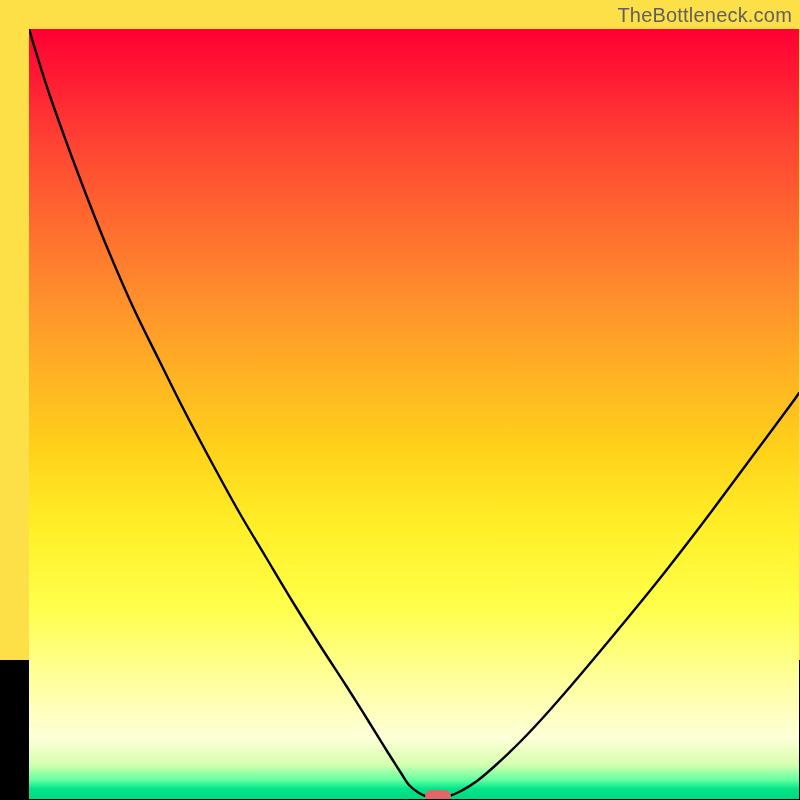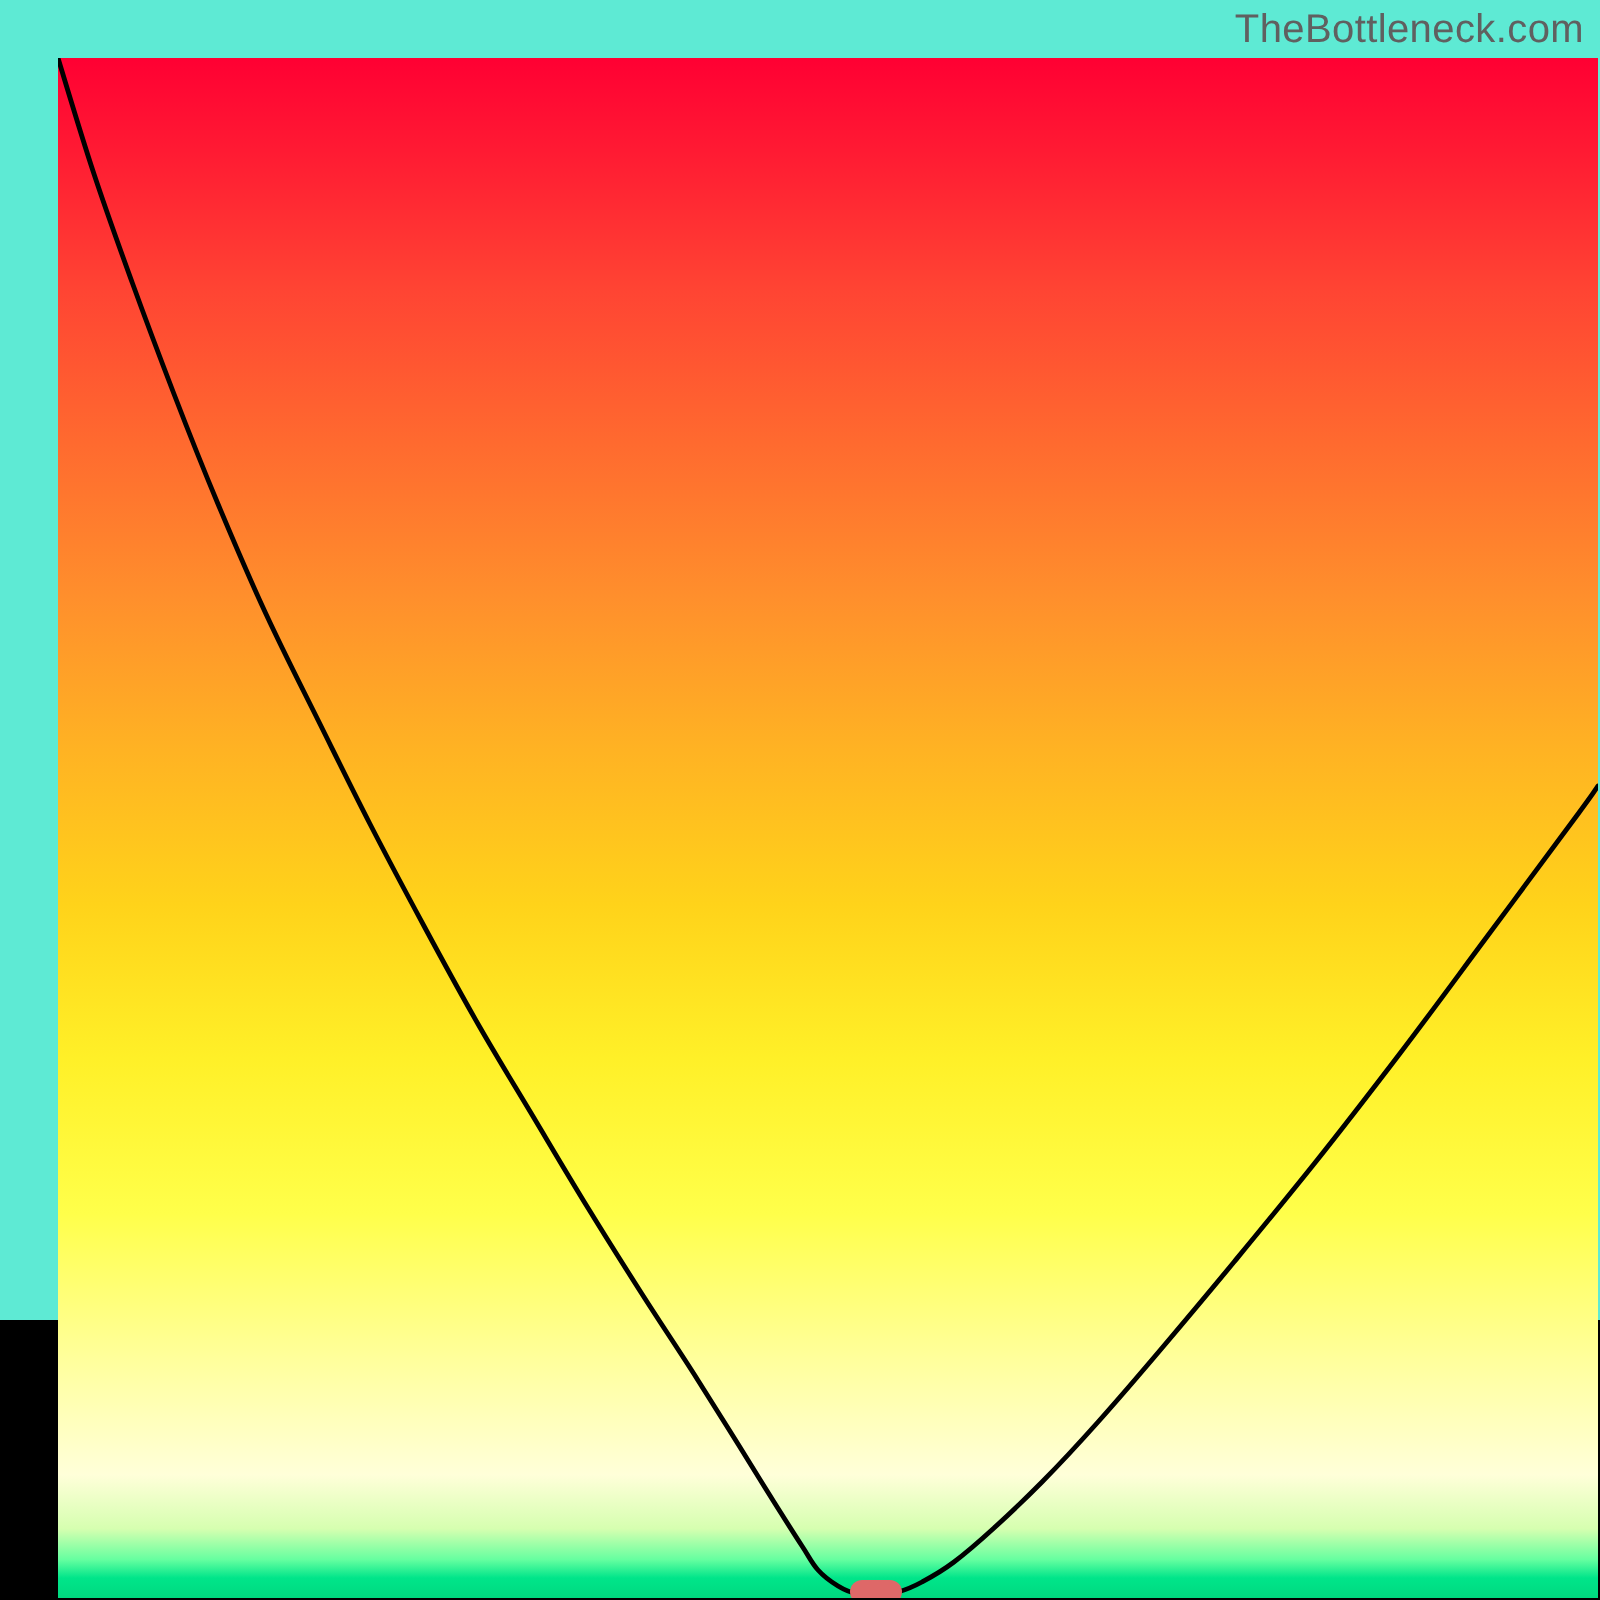"TheBottleneck.com" .stage { background: #5eead4 -> #fde047 }
